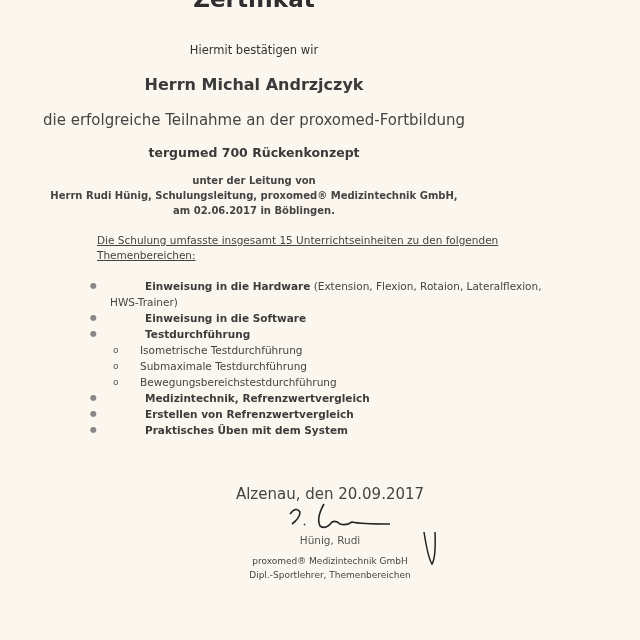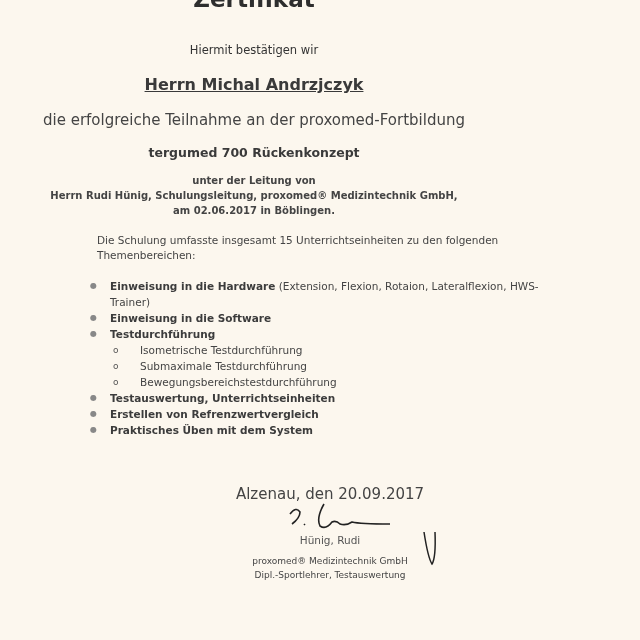"Herrn Michal Andrzjczyk" .name { text-decoration: underline -> none }
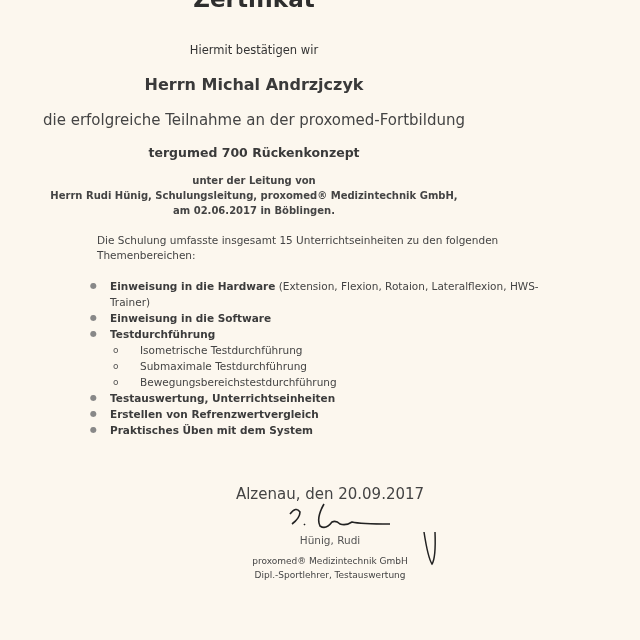"Die Schulung umfasste insgesamt 15" .para { text-decoration: none -> underline }
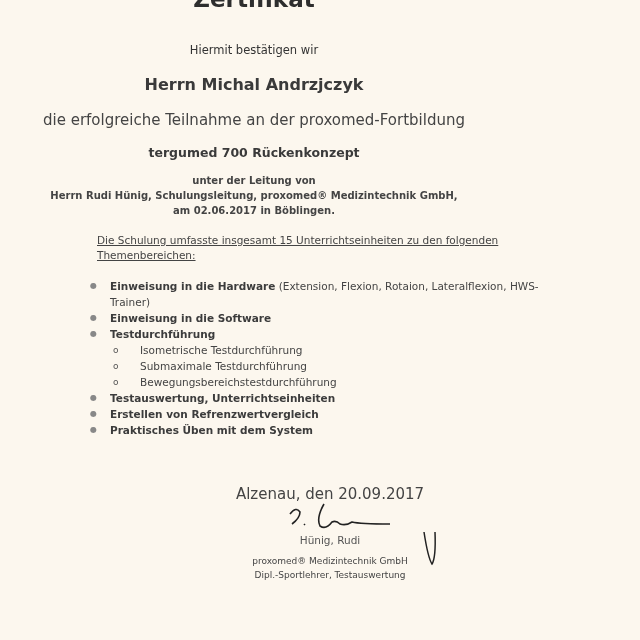"Einweisung in die Hardware" .list b { margin-left: none -> 35px }
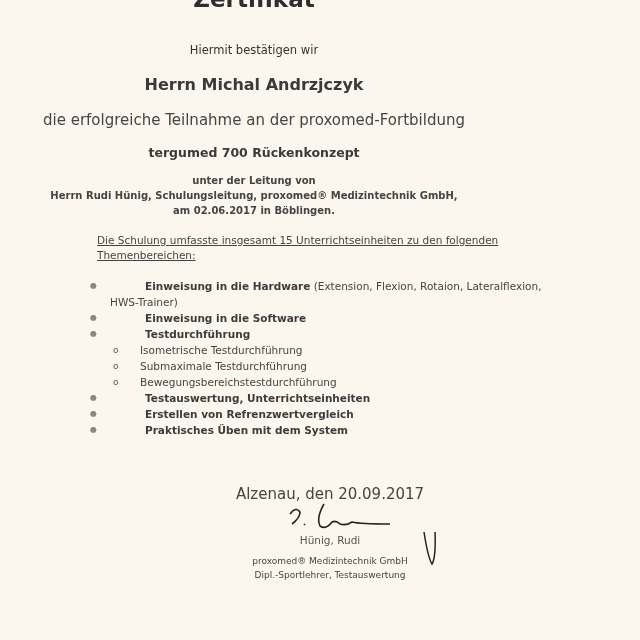"Testauswertung, Unterrichtseinheiten" b { text: Testauswertung, Unterrichtseinheiten -> Medizintechnik, Refrenzwertvergleich }
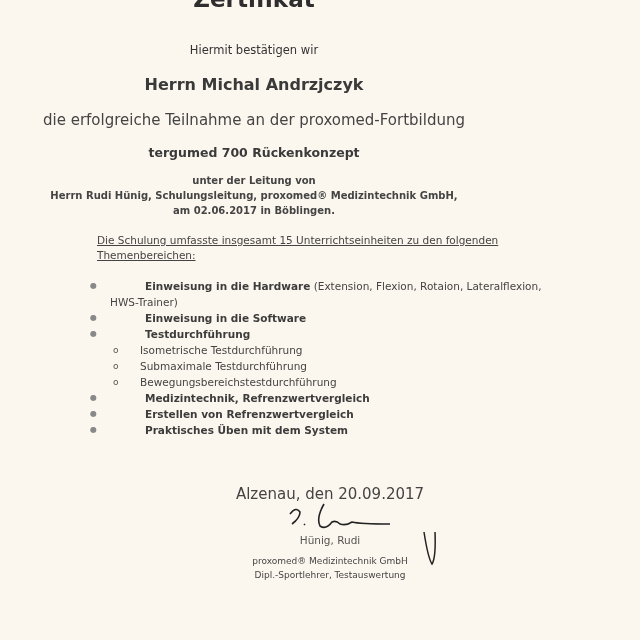"Dipl.-Sportlehrer, Testauswertung" div.abs { text: Testauswertung -> Themenbereichen }
